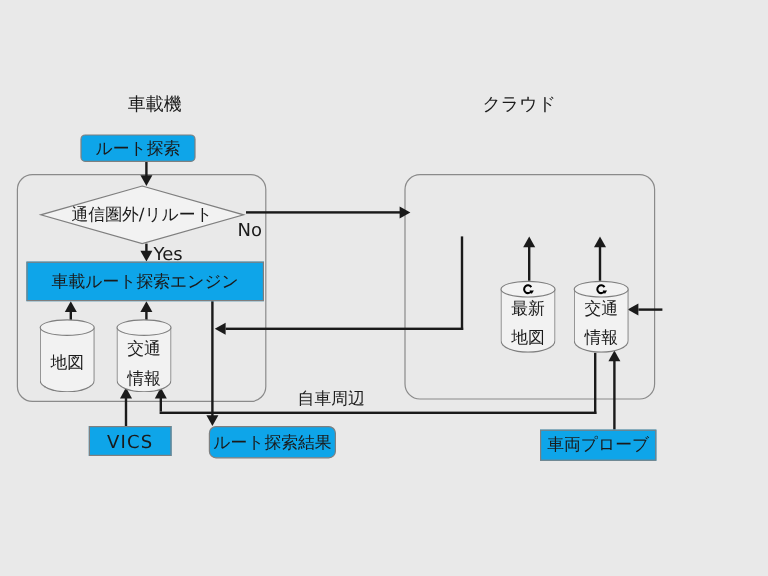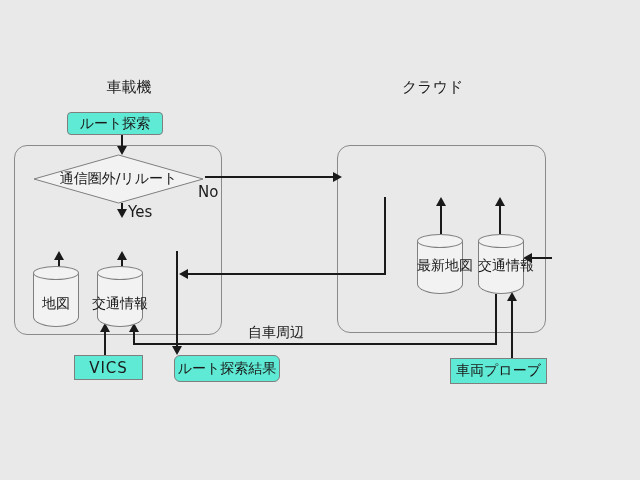"ルート探索" .box { background: #5eead4 -> #0ea5e9 }
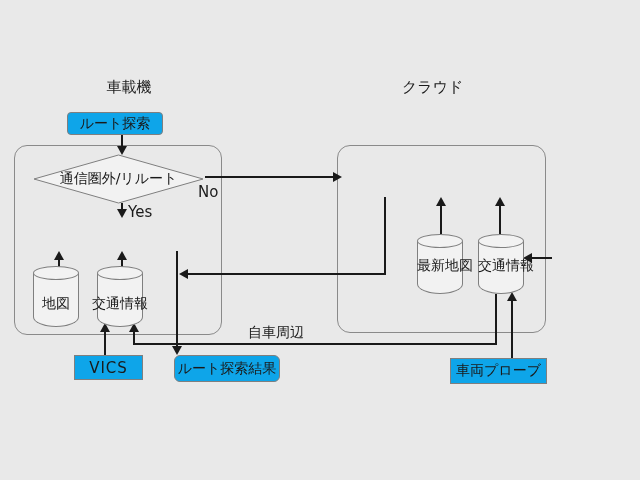"車載ルート探索エンジン" div.box { html: none -> <div> <span>車載ルート探索エンジン</span> </div> }
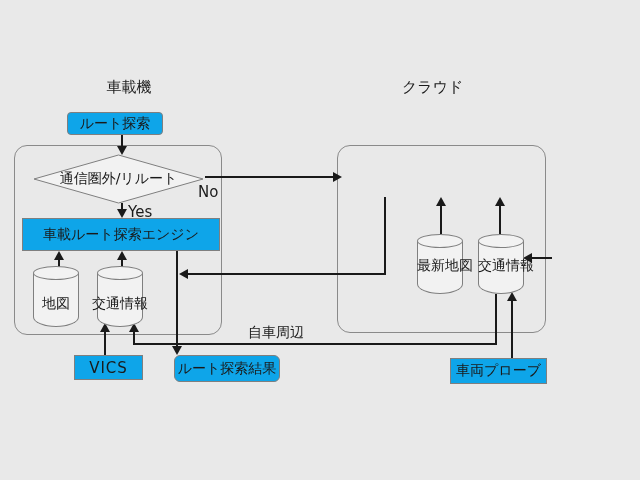"最新" .cyl-content { flex-direction: row -> column }
